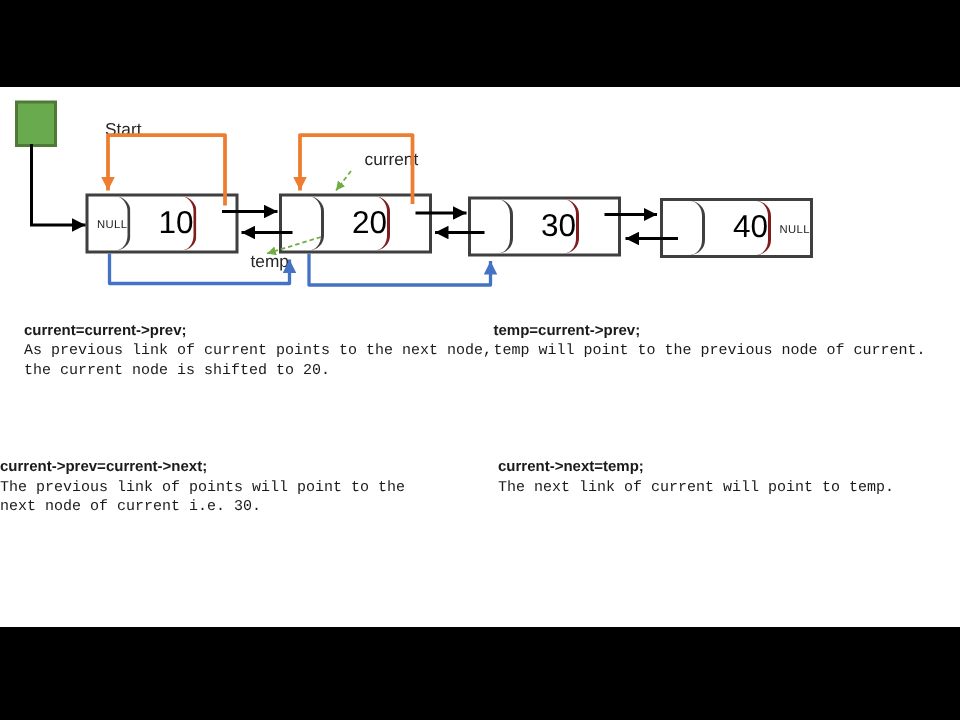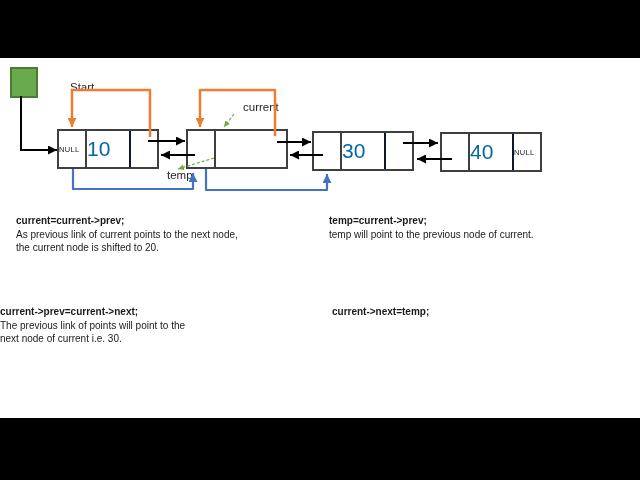"NULL" .cell { border-radius: none -> 10px; justify-content: flex-start -> flex-end }
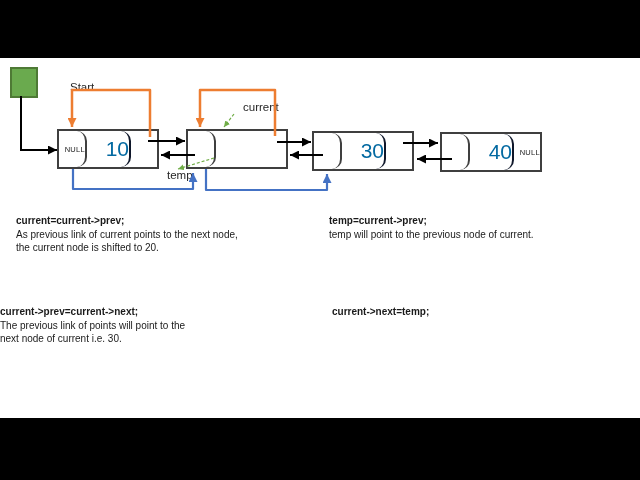"10" .cell.val { border-right: 2px solid #0f172a -> 2px solid #7f1d1d; color: #0369a1 -> #000000 }
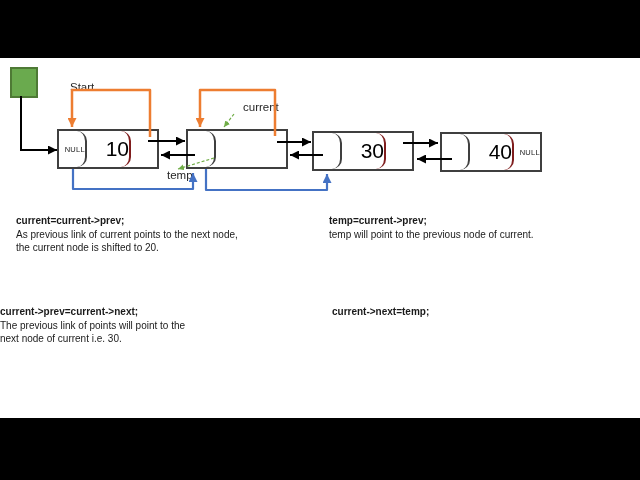"20" div.cell { html: none -> <div> <span>20</span> </div> }
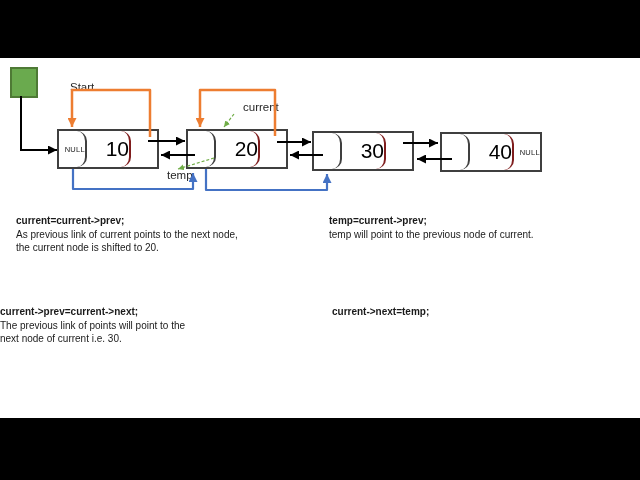"As previous link of current" .tb .desc { font-family: none -> Liberation Mono, monospace }
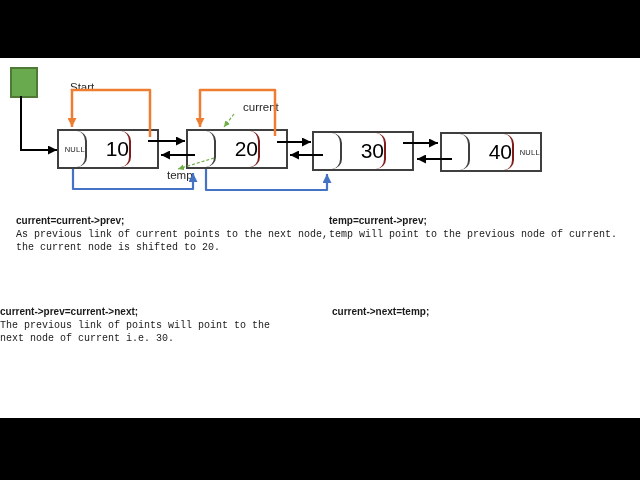"The next link of current" div.desc { html: none -> <div>The next link of current will point to temp.</div> }
